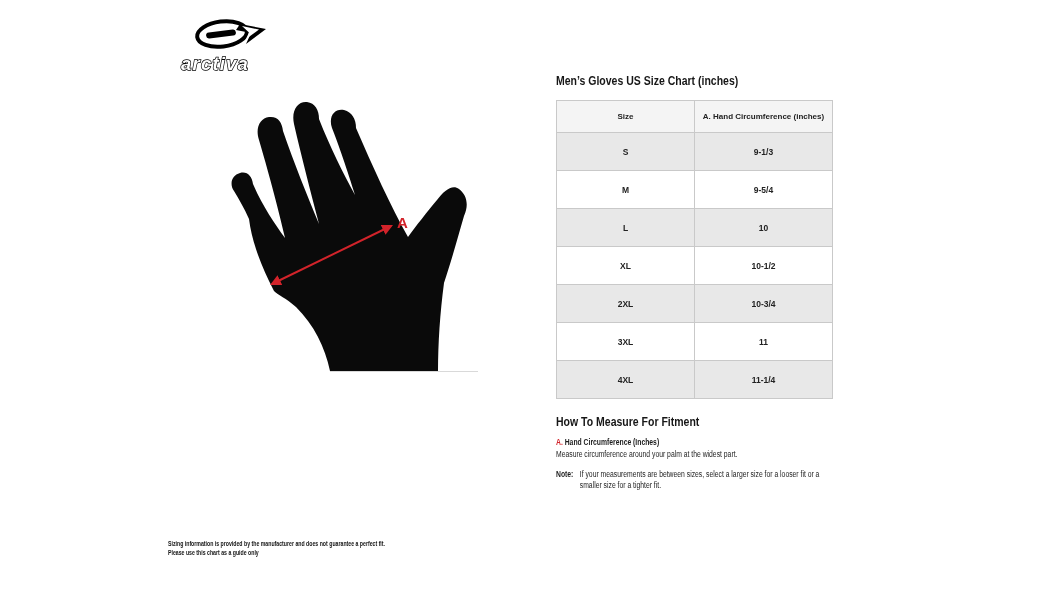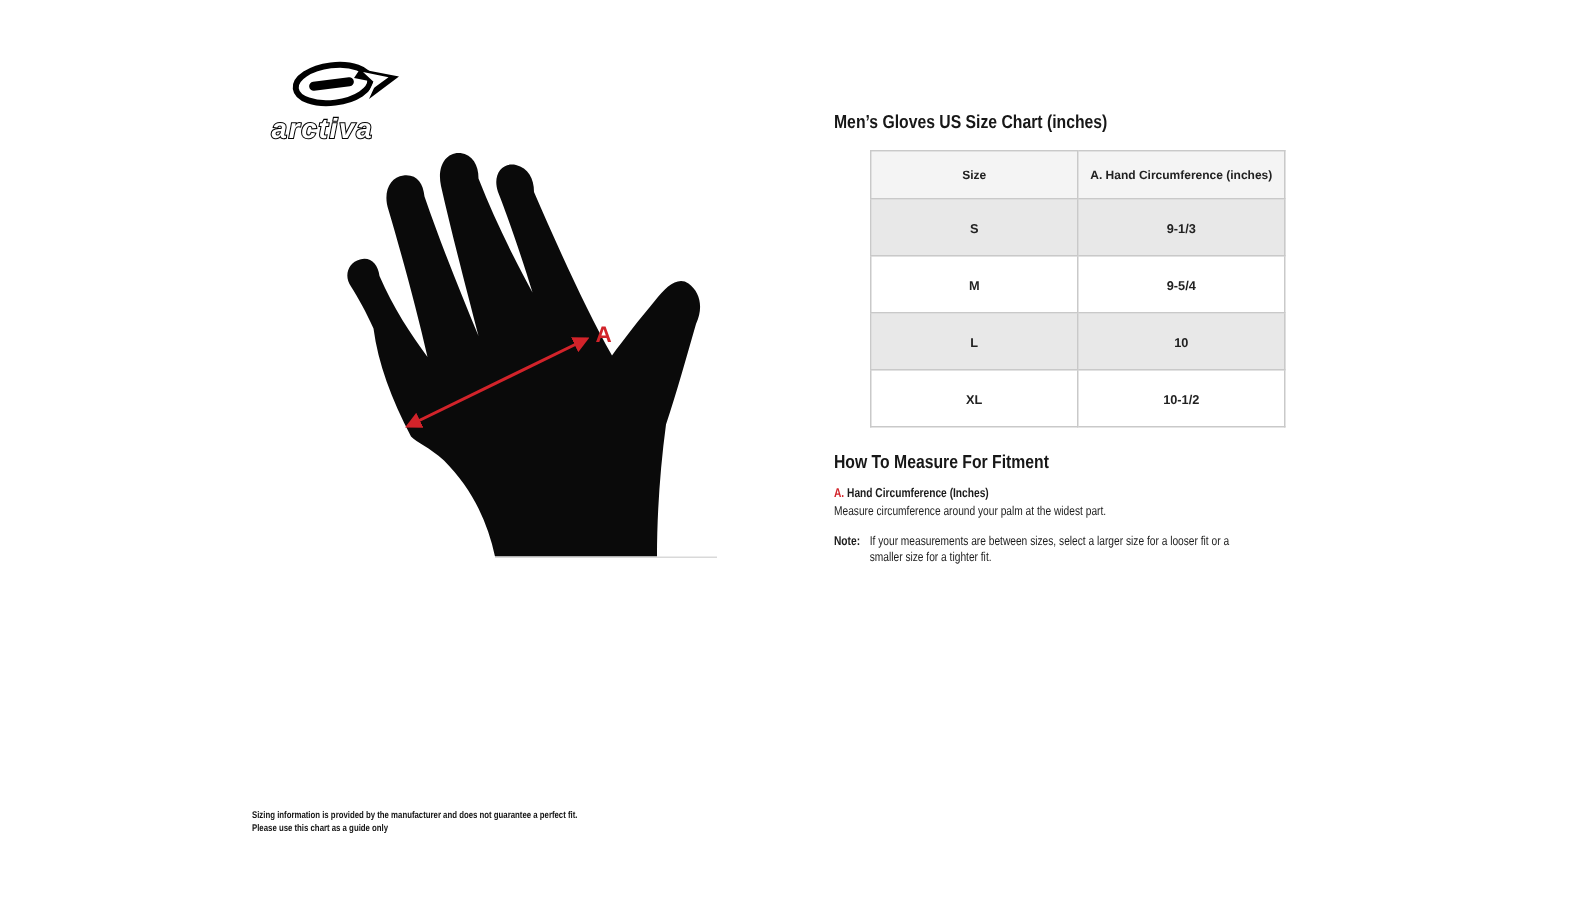"arctiva" .logo { top: 39px -> 17px }
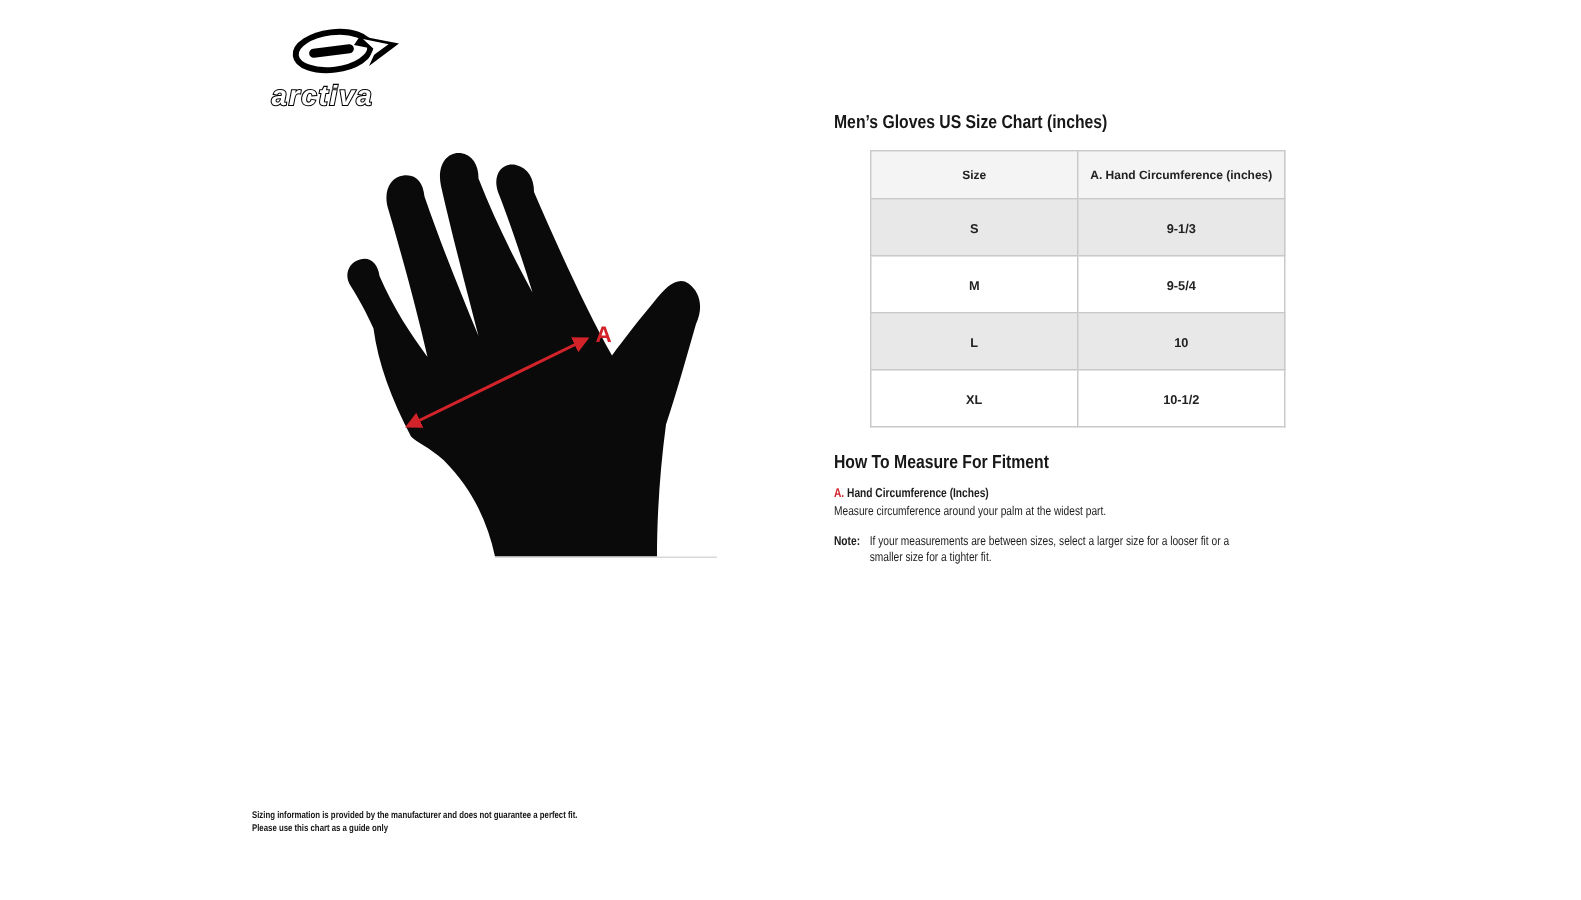"Size" table.size-table { margin-left: 24px -> none }
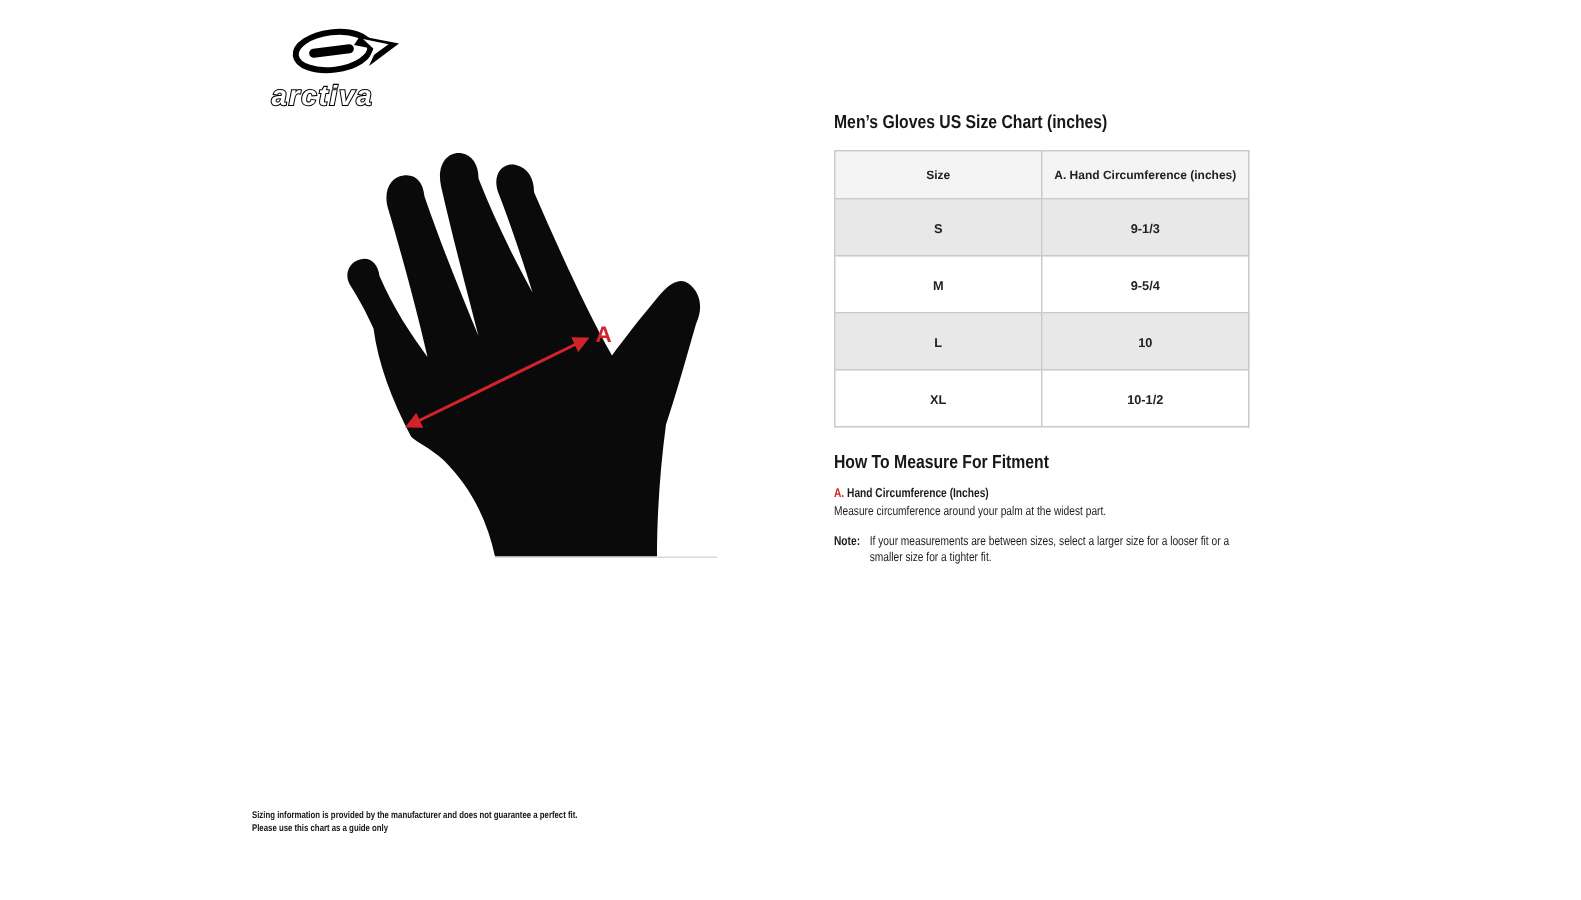"2XL" tr { html: none -> <tr> <td>2XL</td> <td>10-3/4</td> </tr> }
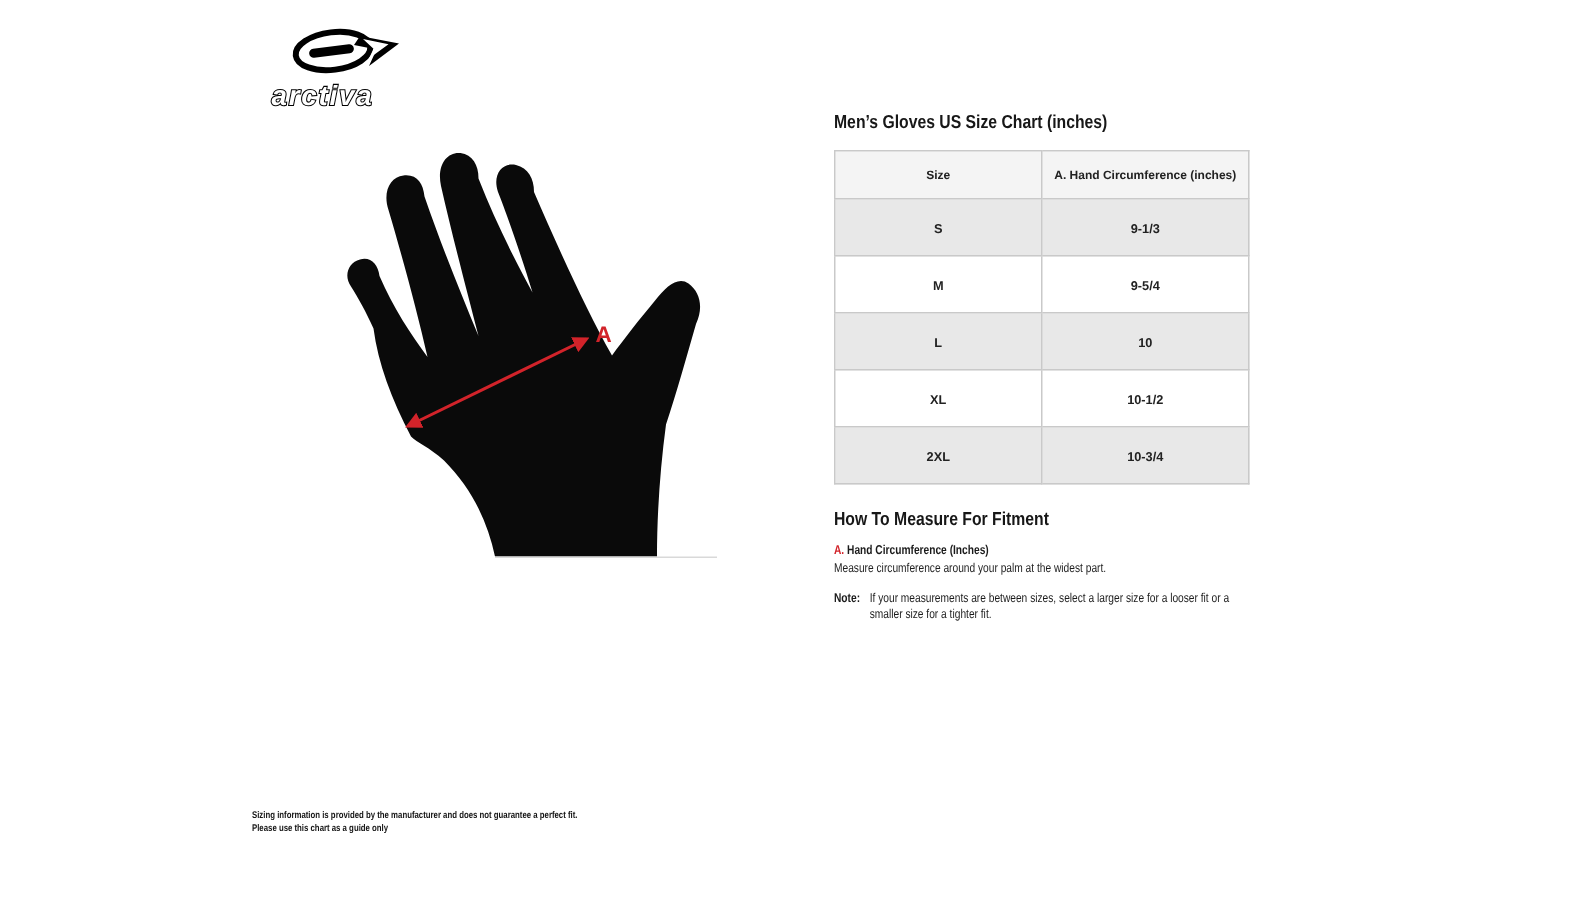"3XL" tr { html: none -> <tr> <td>3XL</td> <td>11</td> </tr> }
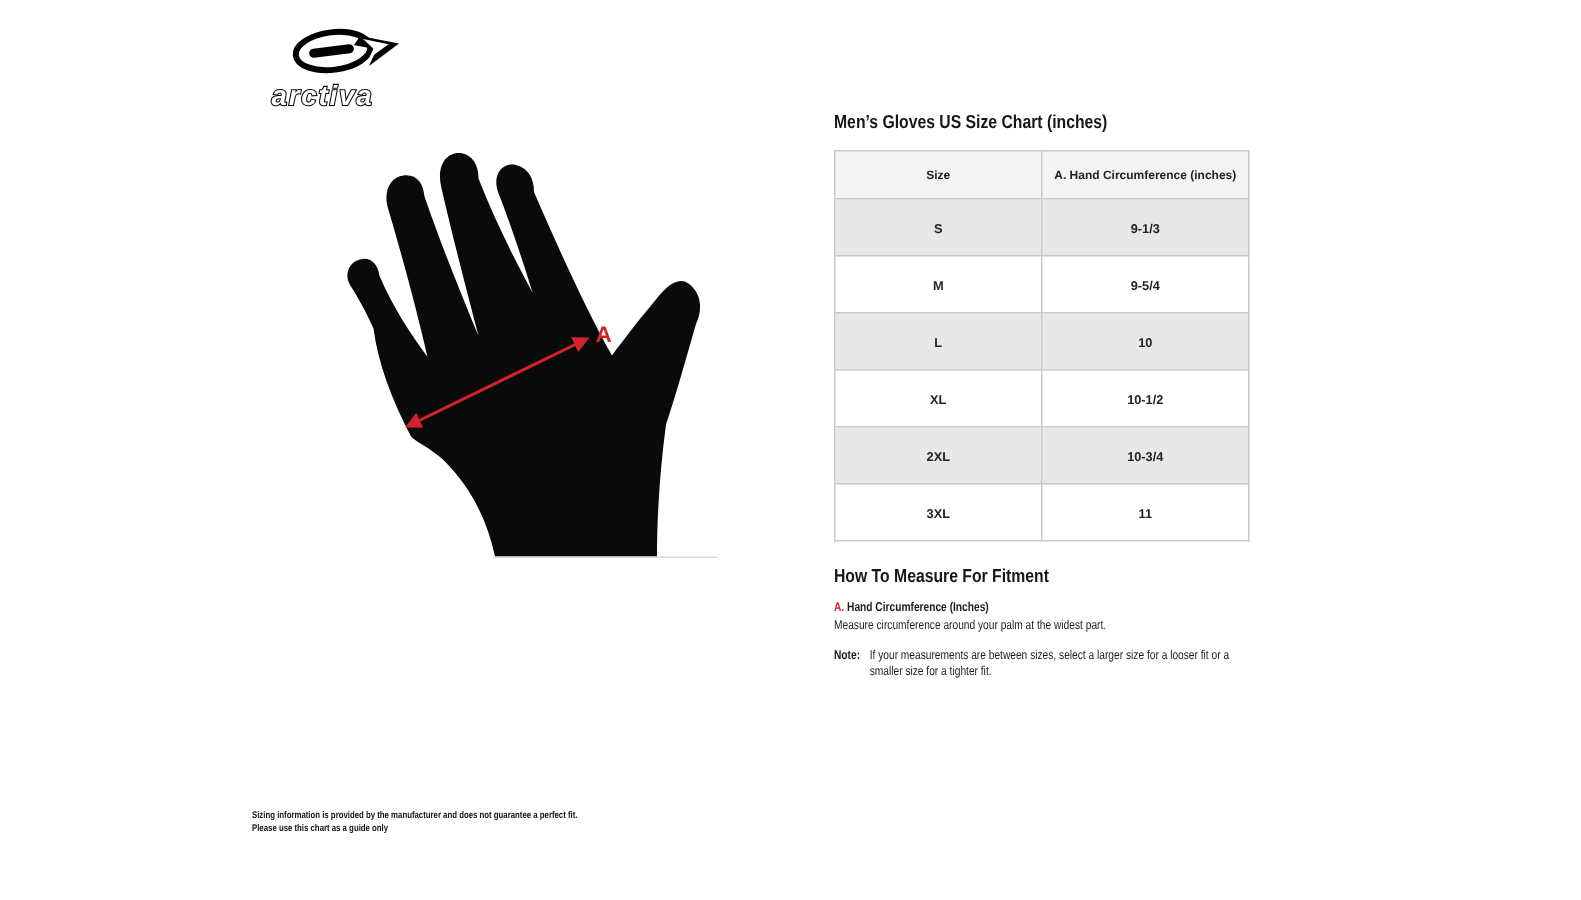"4XL" tr { html: none -> <tr> <td>4XL</td> <td>11-1/4</td> </tr> }
